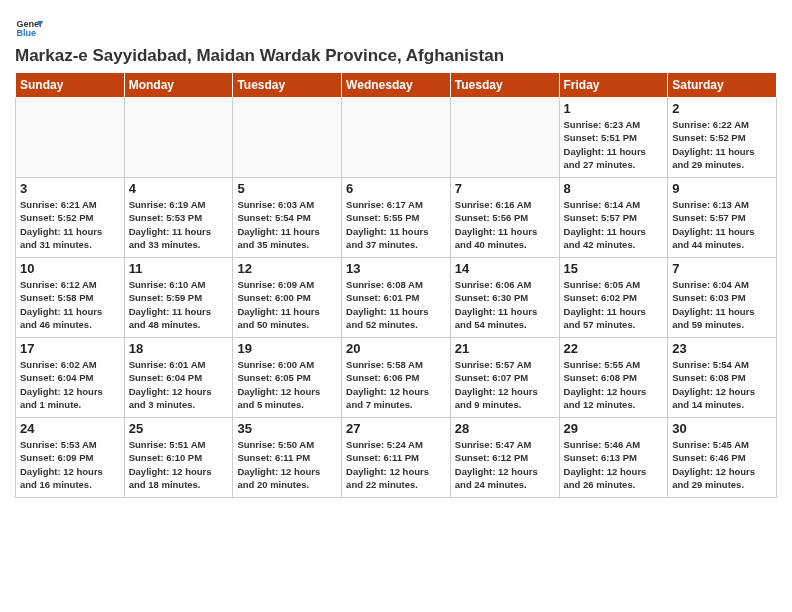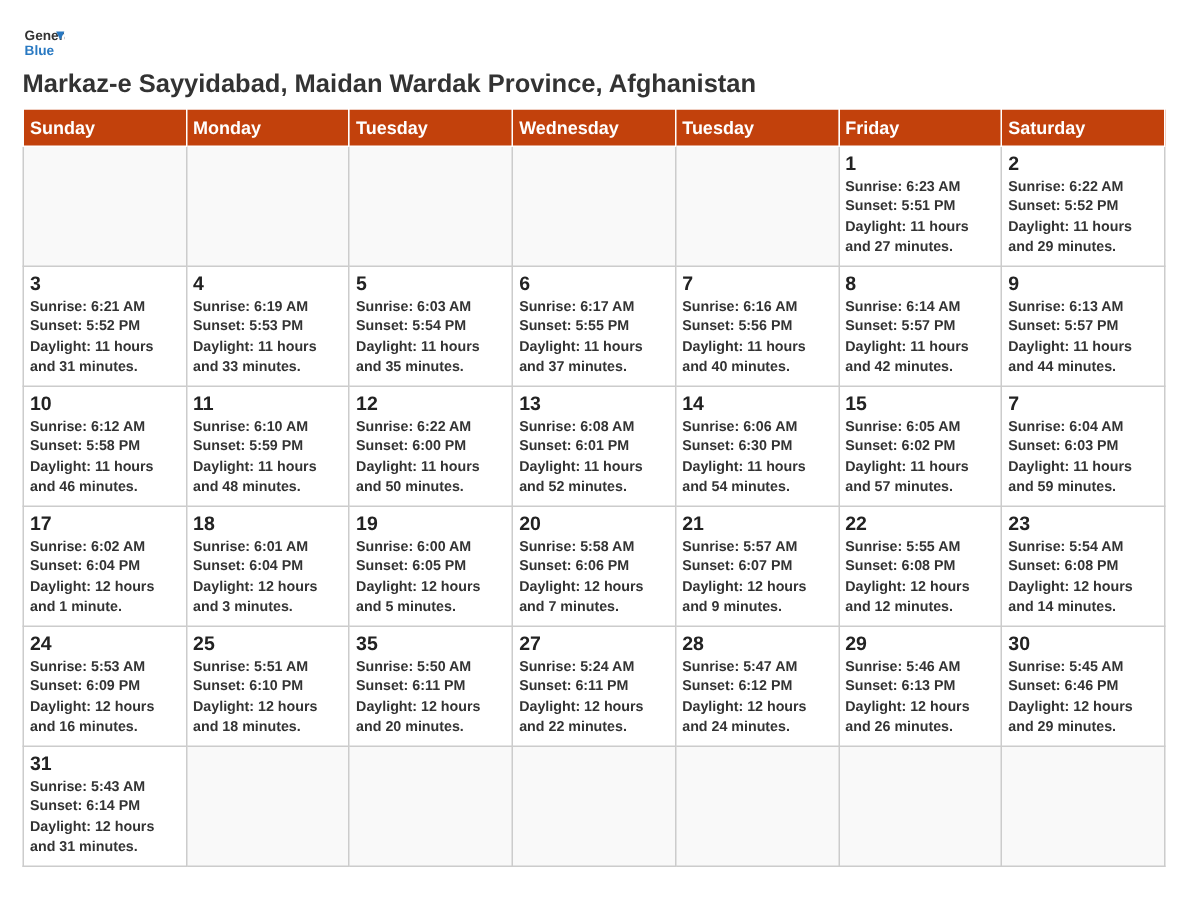"Sunrise: 6:22 AM Sunset: 6:00" div.day-info { text: 6:22 -> 6:09 }
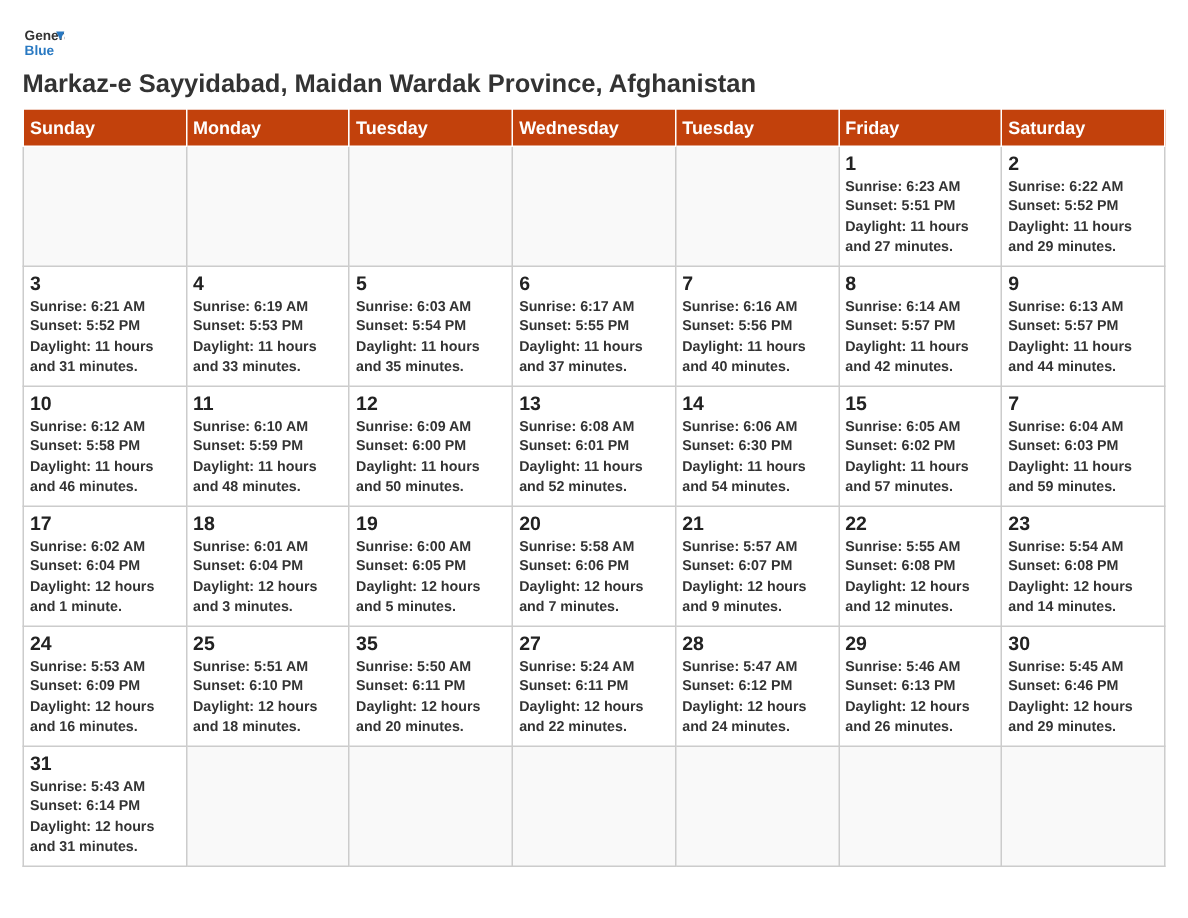"31" tr { html: <tr> <td> <span>31</span> <div>Sunrise: 5:43 AM Sunset: 6:14 PM Daylight: 12 hours and 31 minutes.</div> </td> <td></td> <td></td> <td></td> <td></td> <td></td> <td></td> </tr> -> none }
